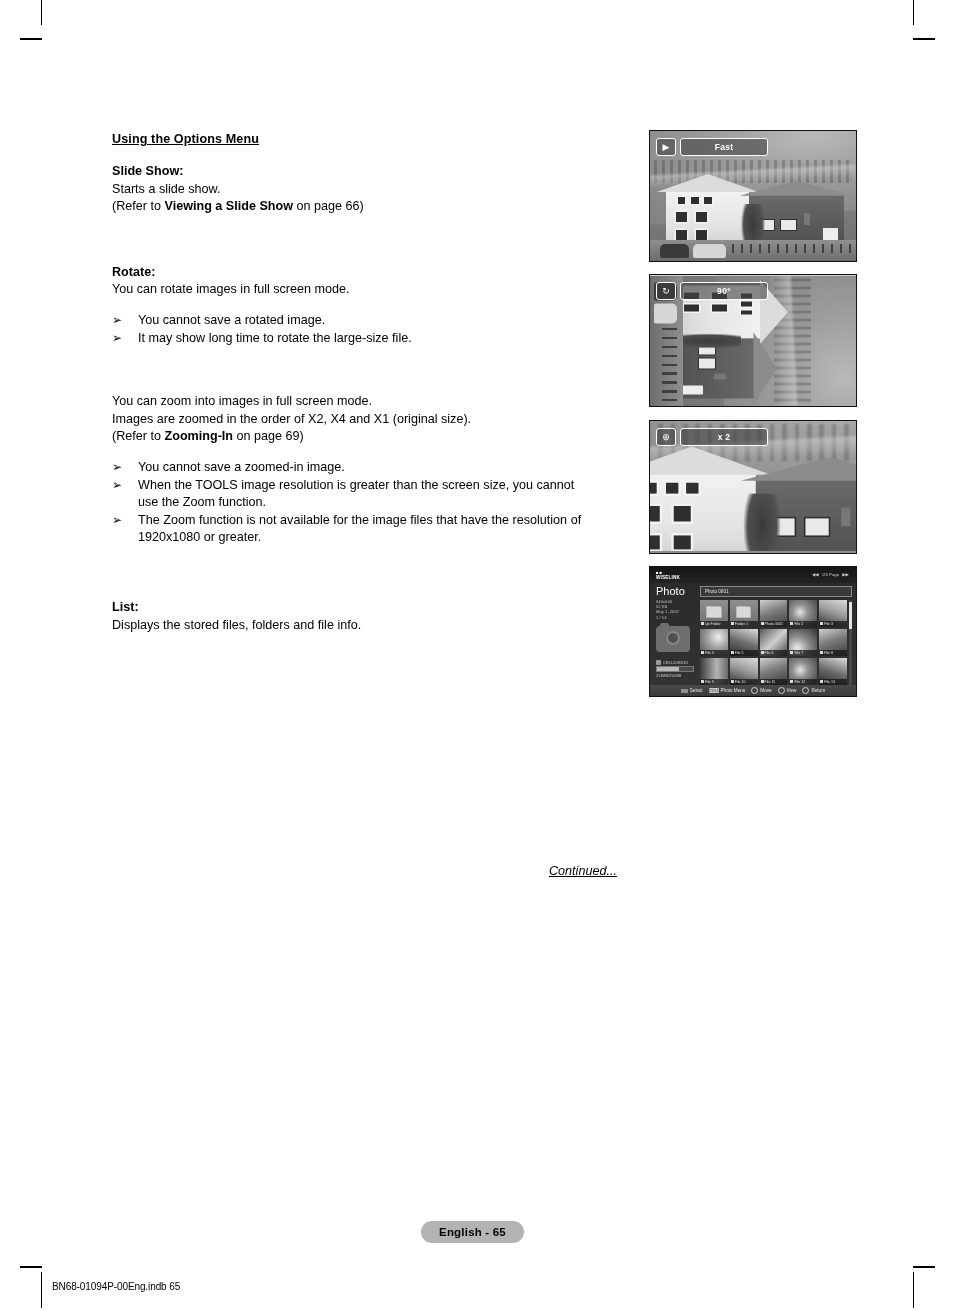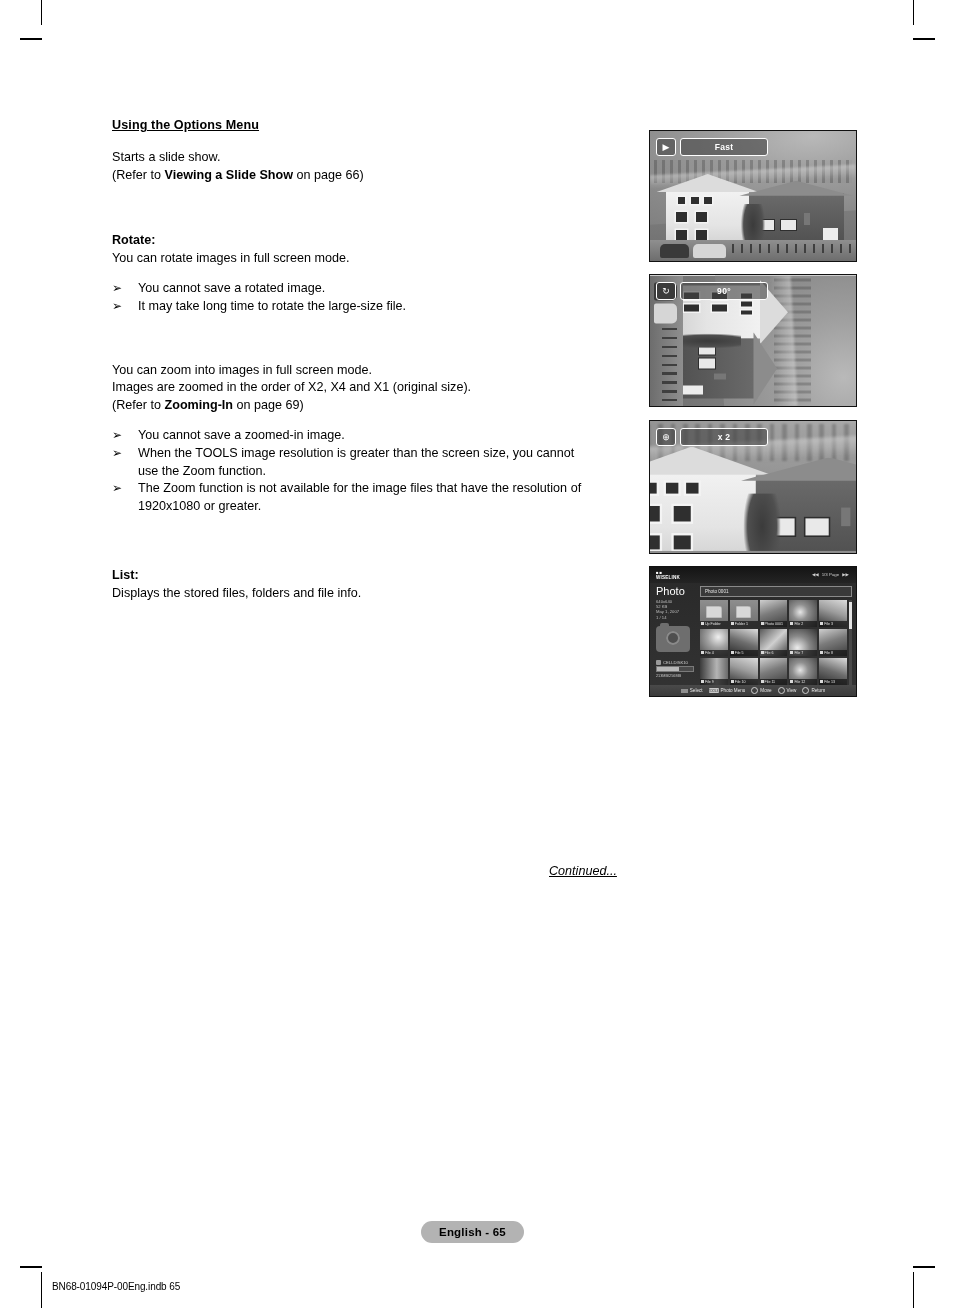"Using the Options Menu" .text-col { top: 118px -> 132px }
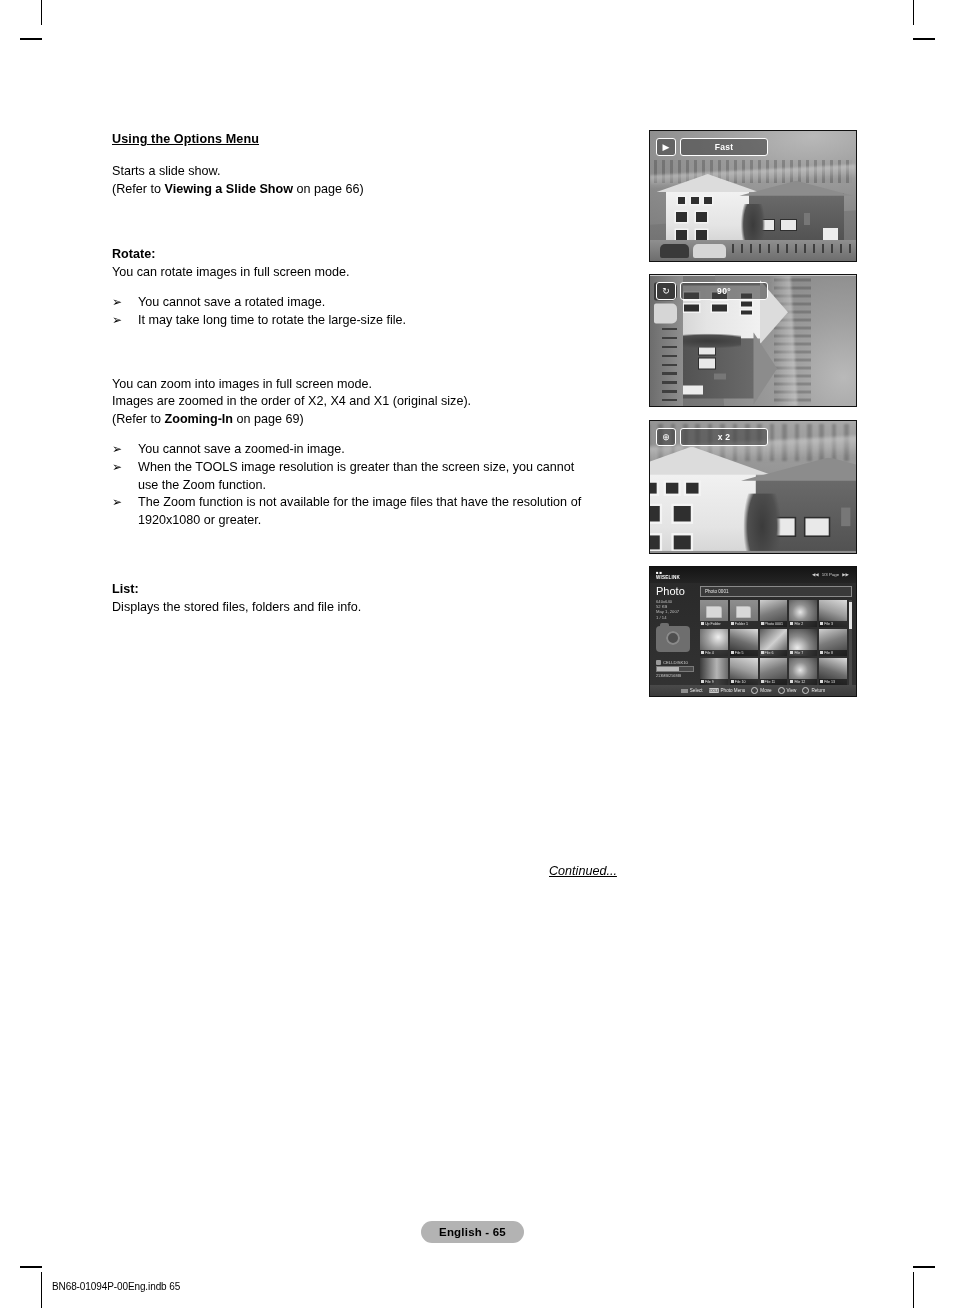"Slide Show:" p.lbl { html: none -> <p>Slide Show:</p> }
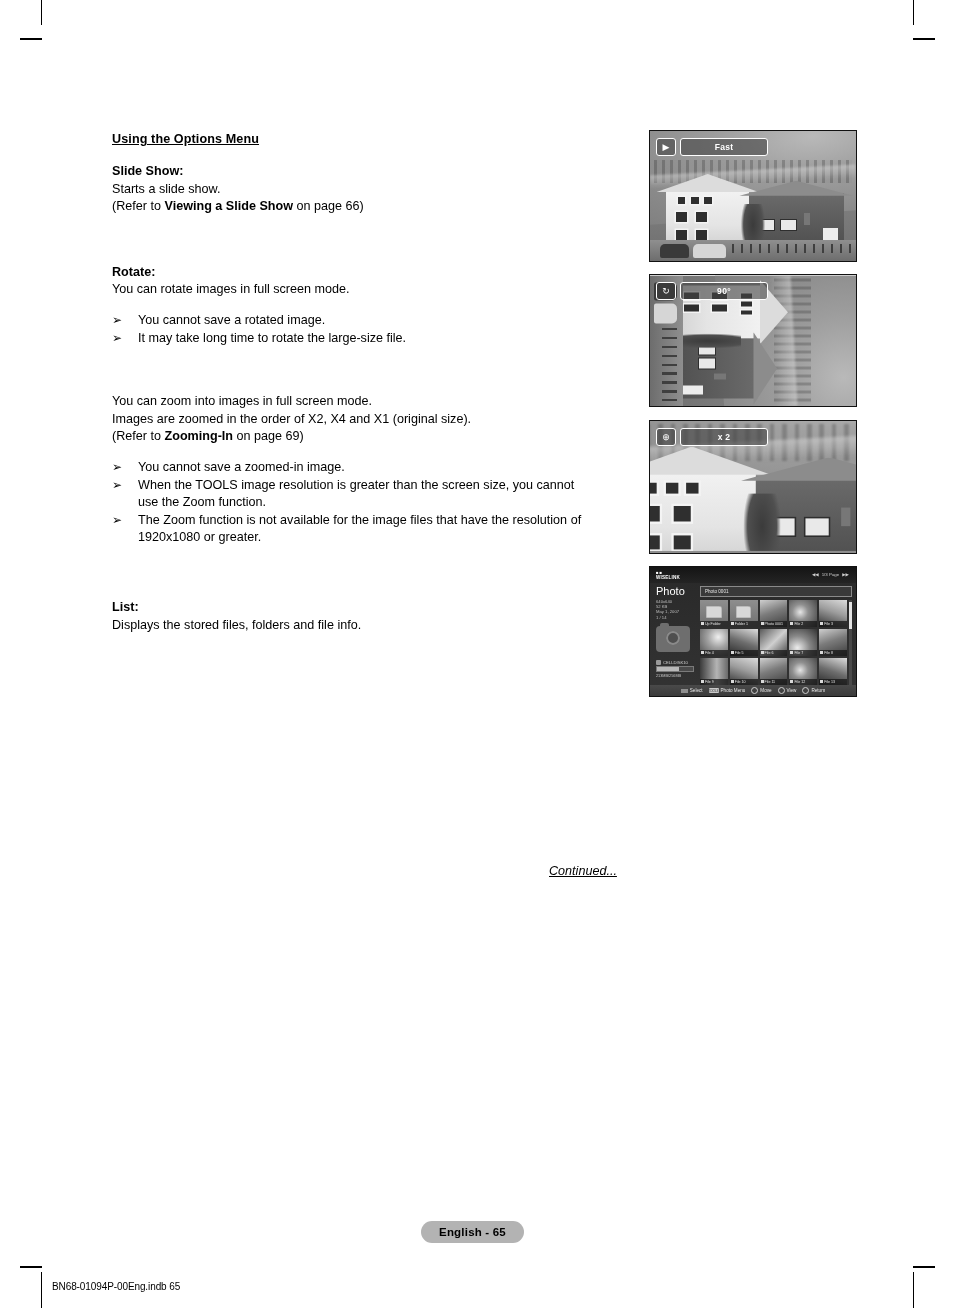"It may take long time" span { text: take -> show }
